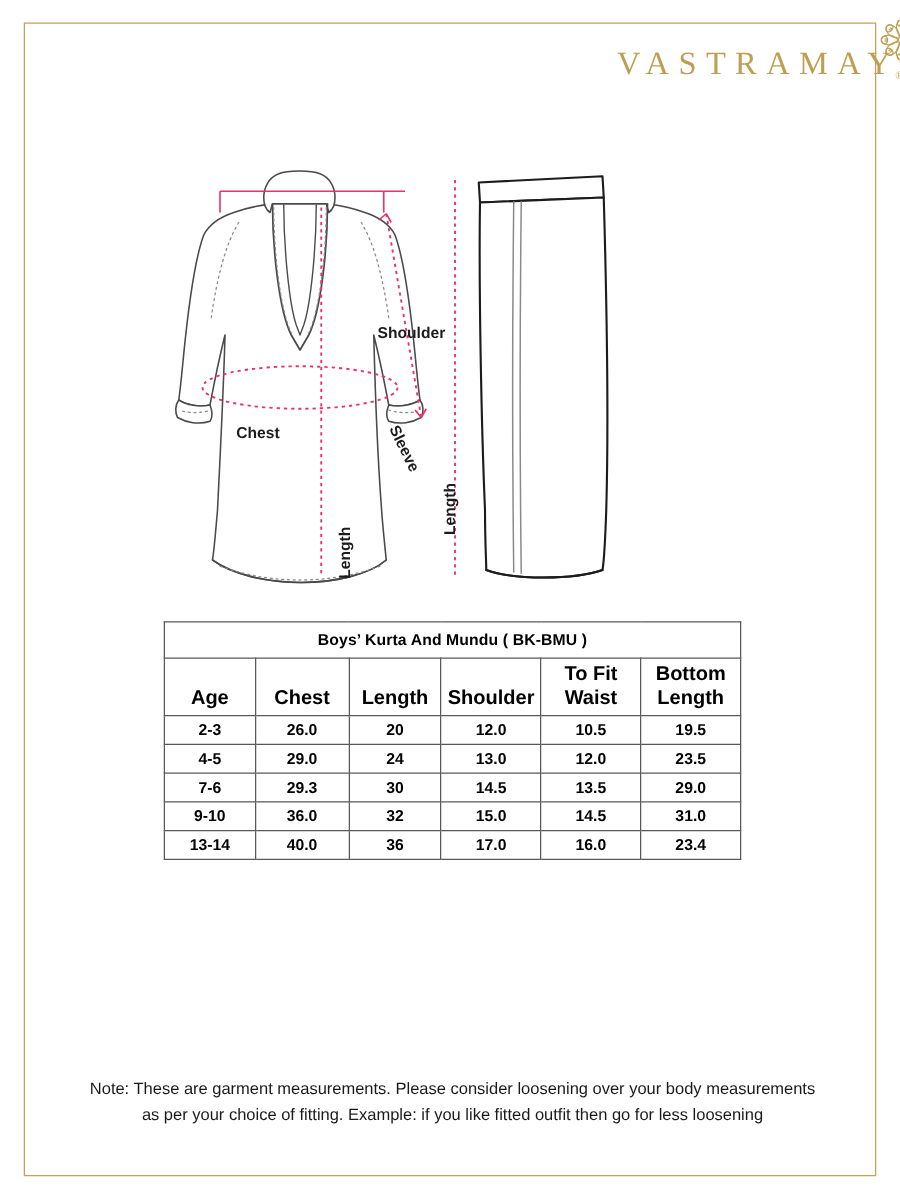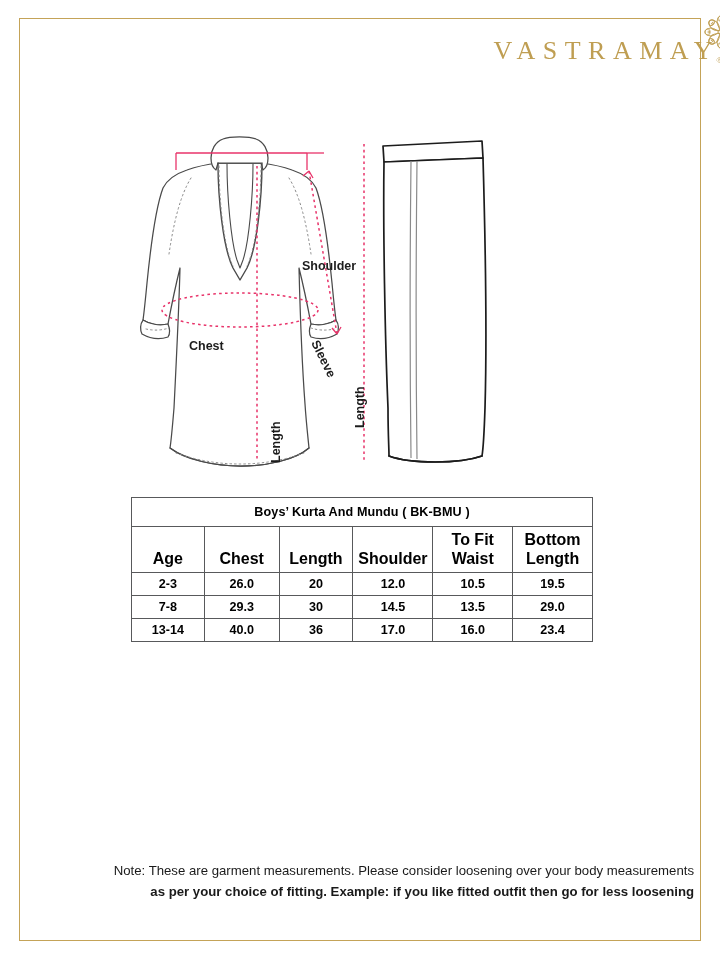"4-5" tr { html: none -> <tr> <td>4-5</td> <td>29.0</td> <td>24</td> <td>13.0</td> <td>12.0</td> <td>23.5</td> </tr> }
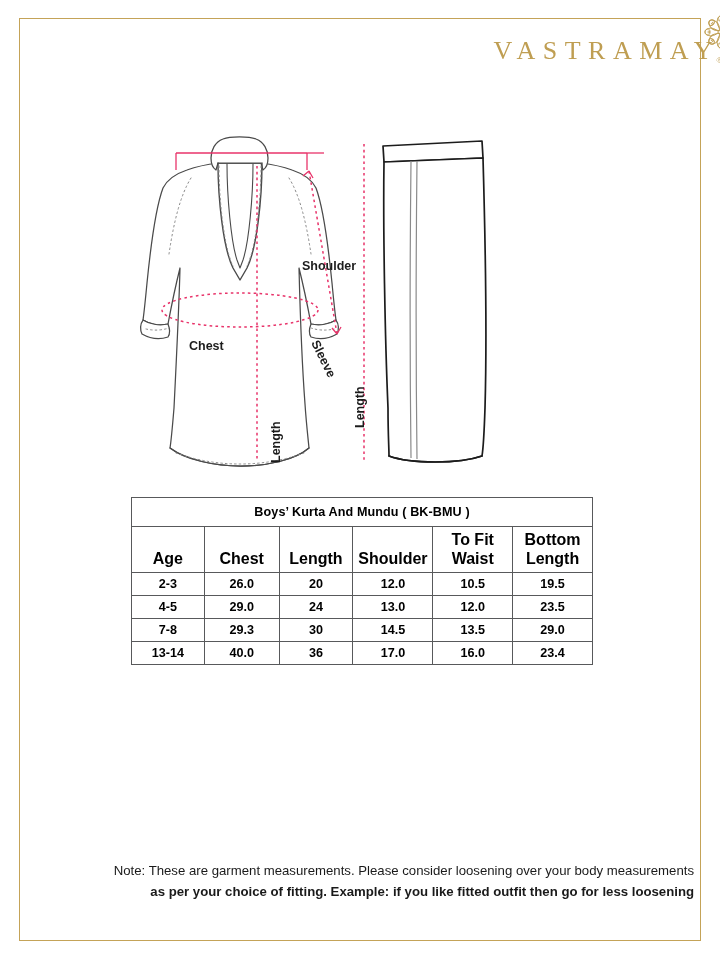"7-8" td { text: 7-8 -> 7-6 }
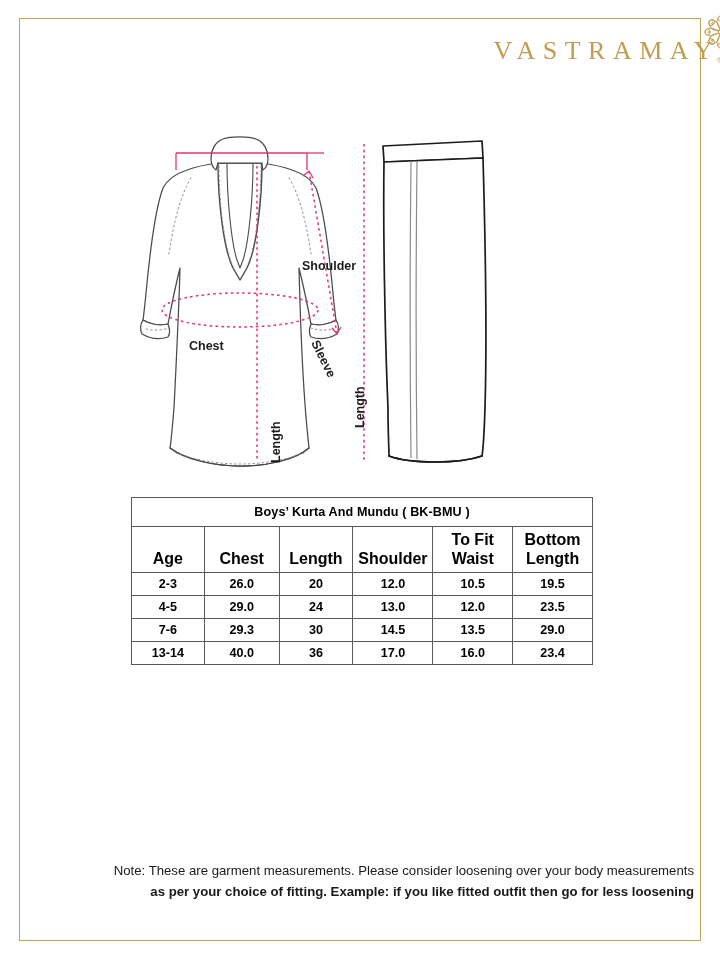"9-10" tr { html: none -> <tr> <td>9-10</td> <td>36.0</td> <td>32</td> <td>15.0</td> <td>14.5</td> <td>31.0</td> </tr> }
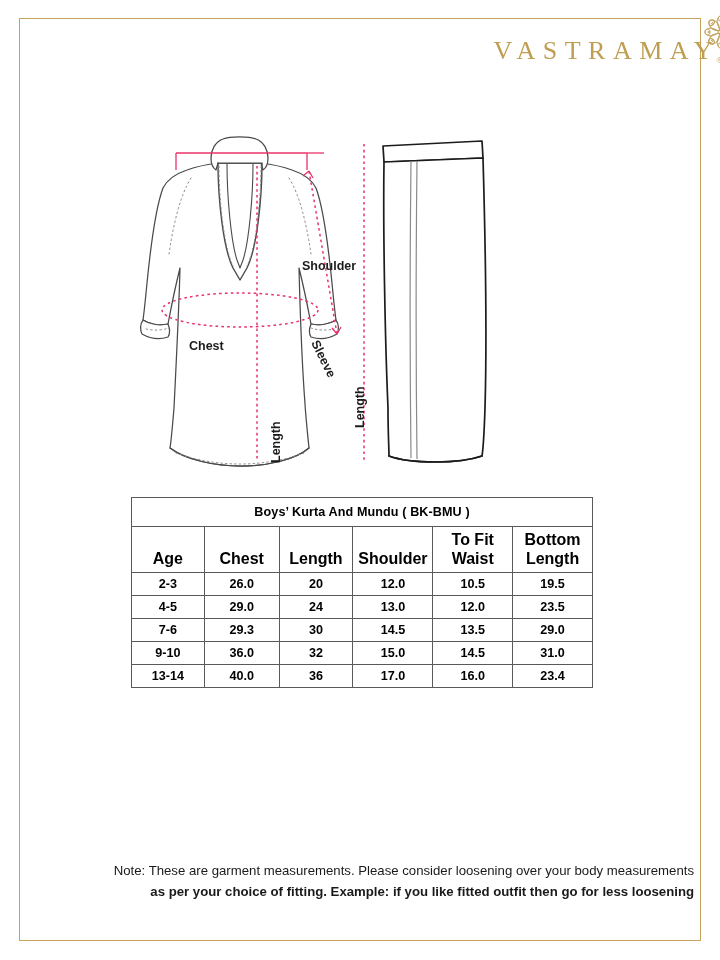"Note: These are garment measurements." .note .line1 { text-align: right -> center }
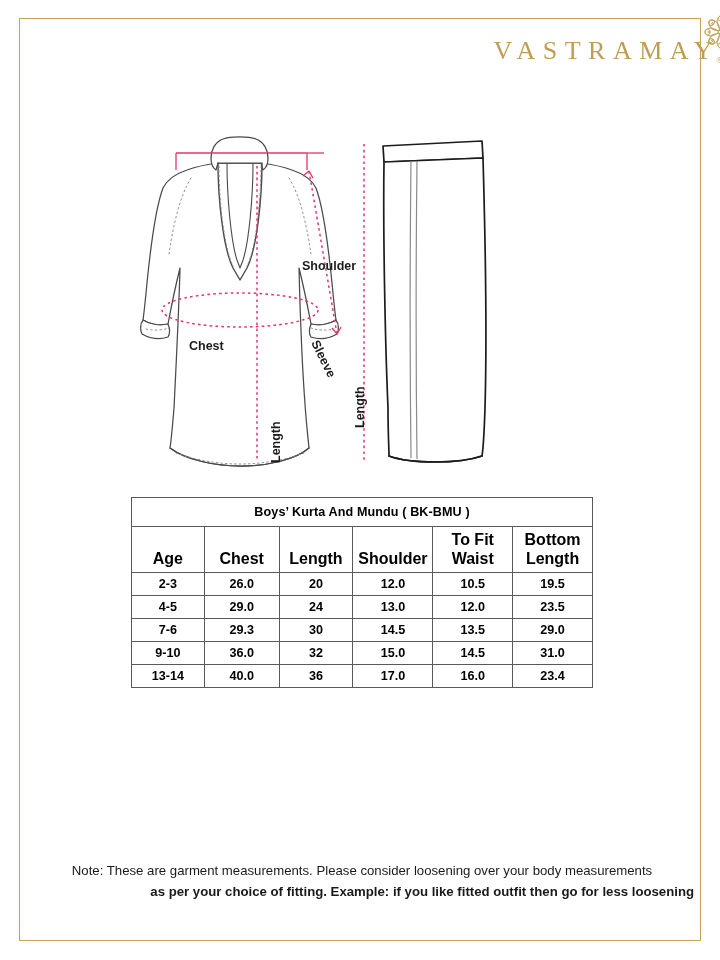"as per your choice of" .note .line2 { font-weight: bold -> none; text-align: right -> center }
